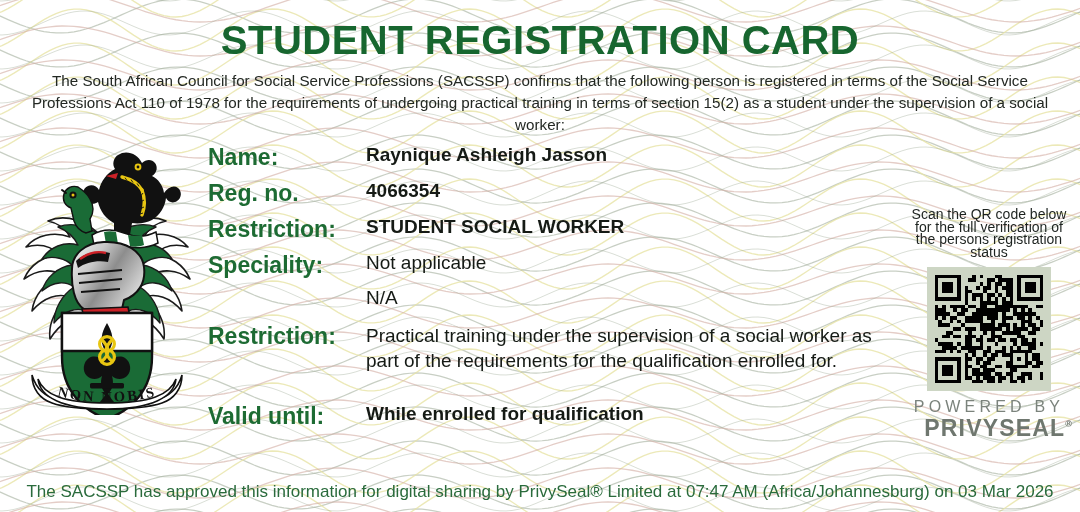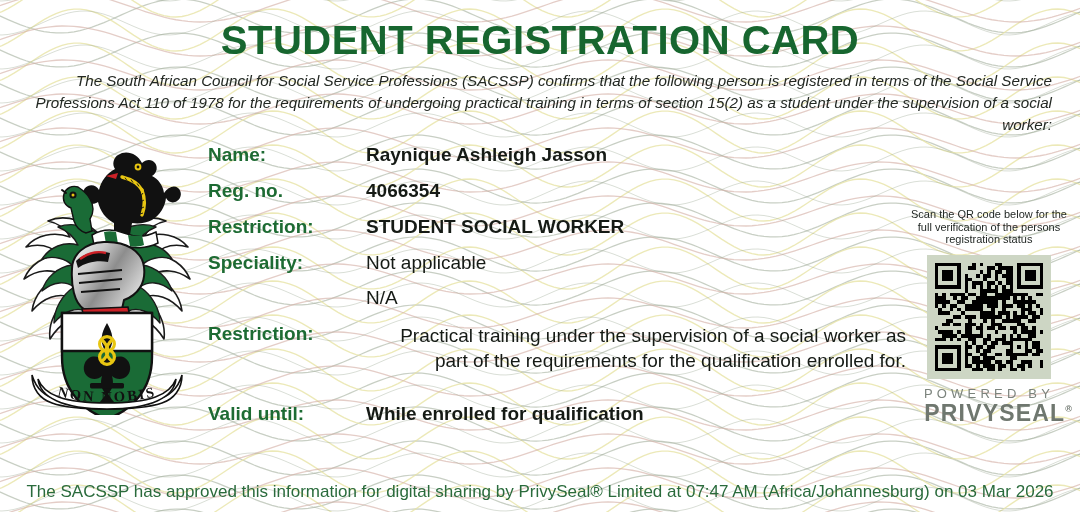"The South African Council for" #intro { font-style: italic -> none; text-align: right -> center }
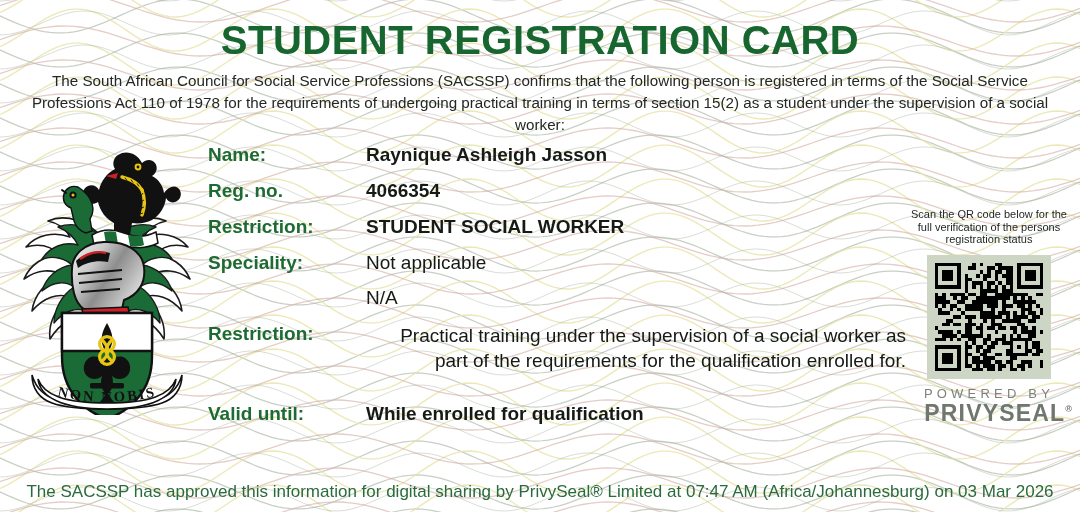"Name:" .lbl { font-size: 19px -> 23px }
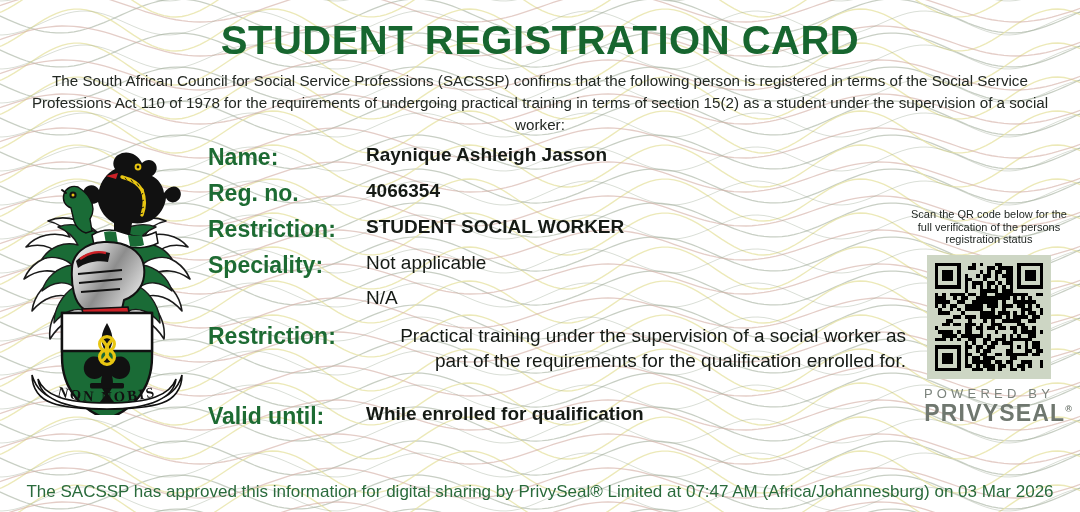"Raynique Ashleigh Jasson" .val { text-align: right -> none }
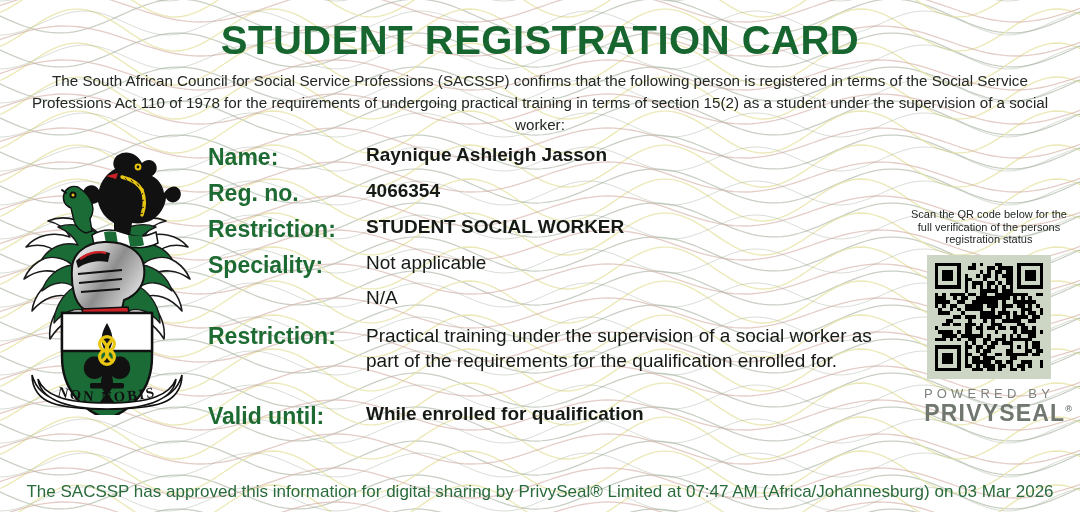"Scan the QR code below" #qr-caption { font-size: 11px -> 14px }
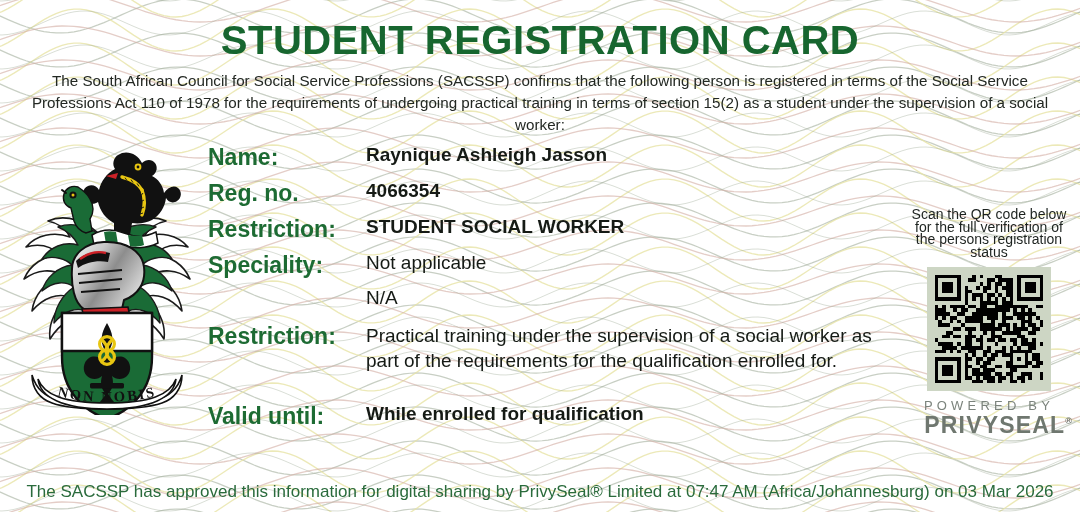"POWERED BY" #powered-by { font-size: 13px -> 16px }
